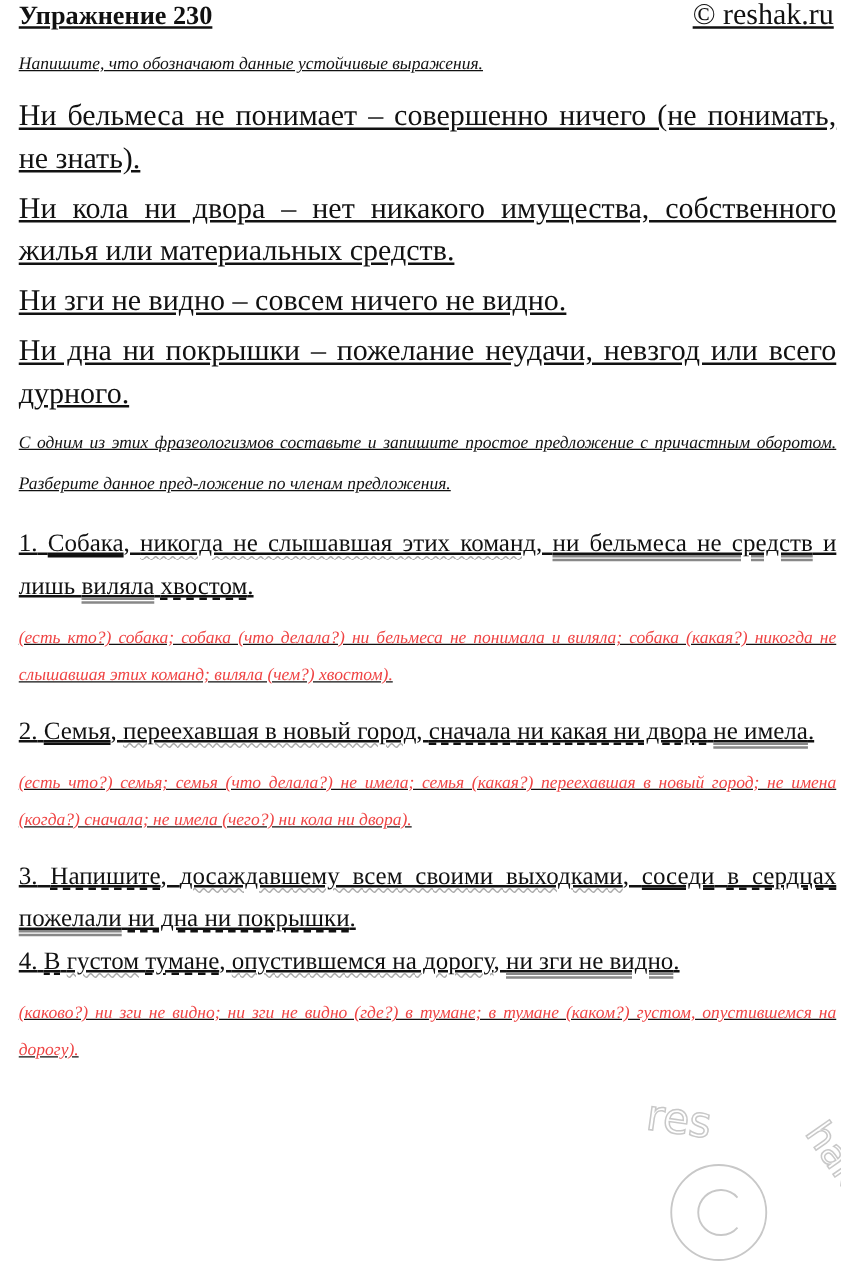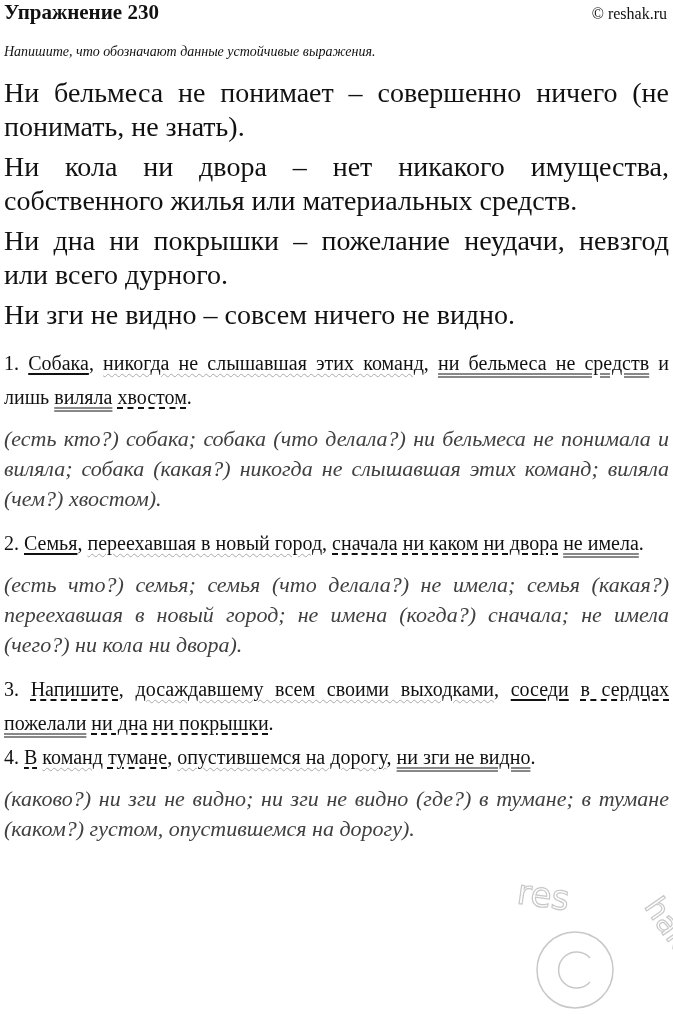"Упражнение 230" .page { padding: 0 4px 0 4px -> 0 4px 0 15px; text-decoration: none -> underline }
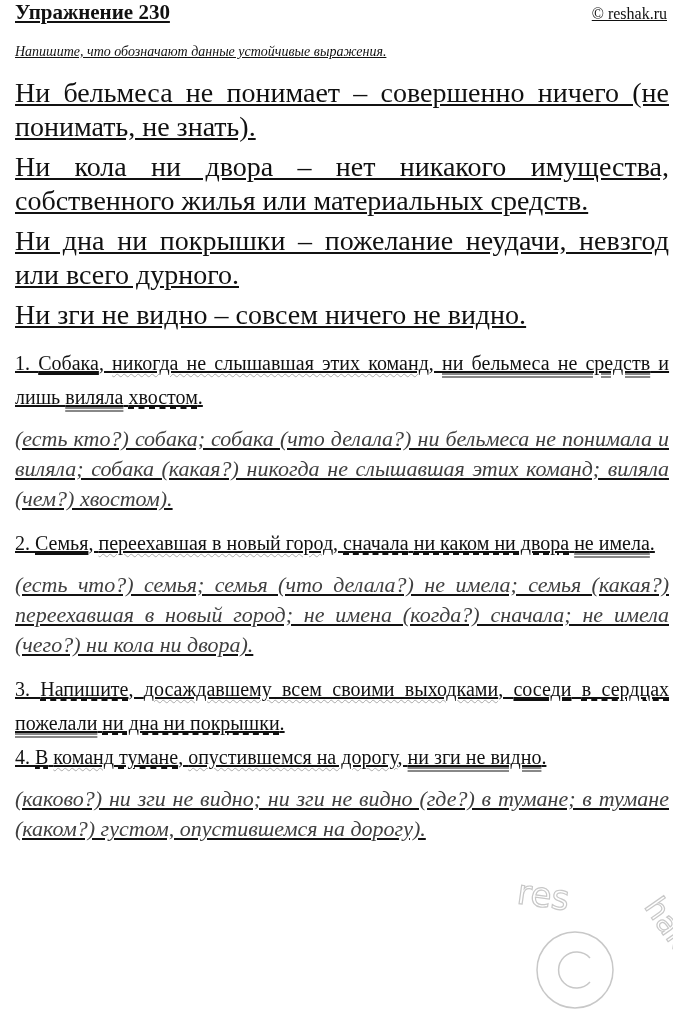"© reshak.ru" .site { font-size: 16px -> 24px }
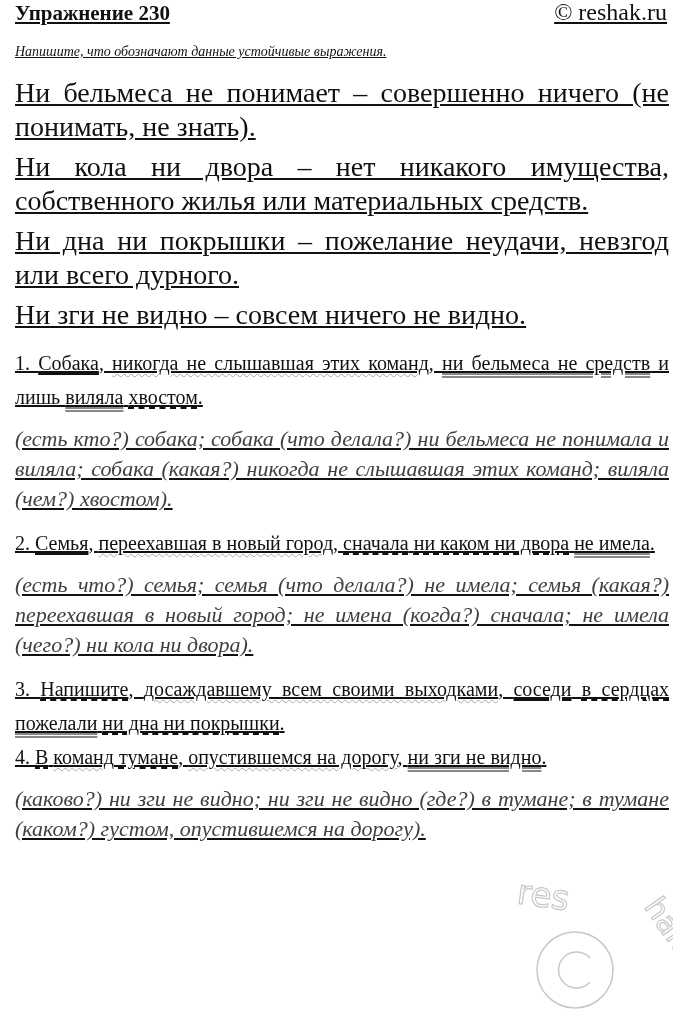"Ни бельмеса не понимает –" .p { font-size: 28px -> 24px }
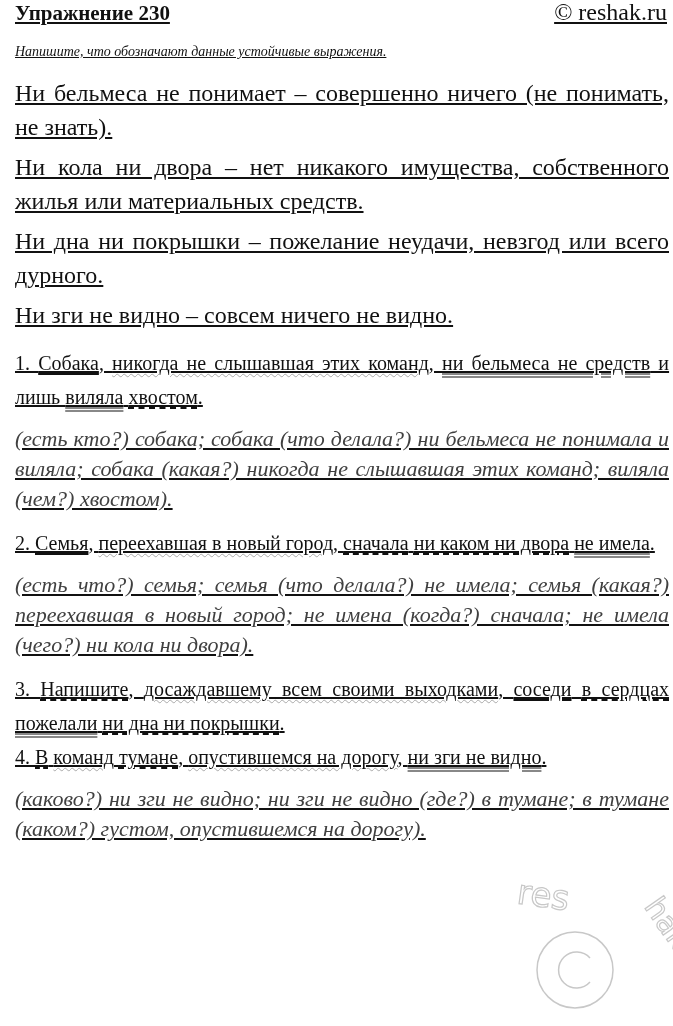"Ни дна ни покрышки –" p.p { order: before "Ни зги не видно –" -> after "Ни зги не видно –" }
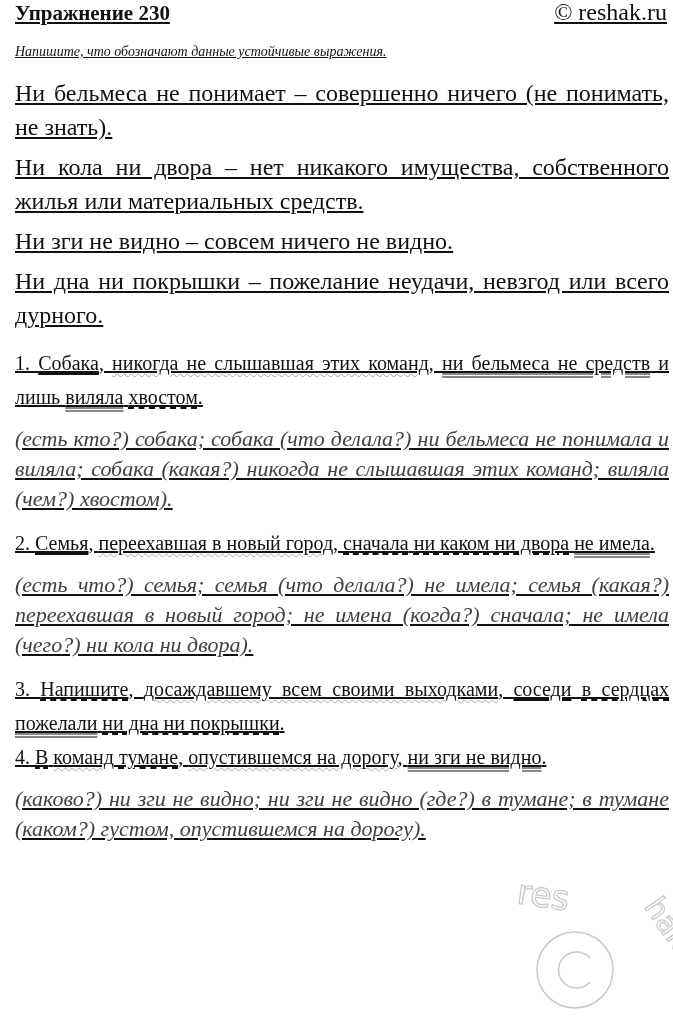"С одним из этих фразеологизмов" div.task { html: none -> <div>С одним из этих фразеологизмов составьте и запишите простое предложение с причастным оборотом. Разберите данное пред-ложение по членам предложения.</div> }
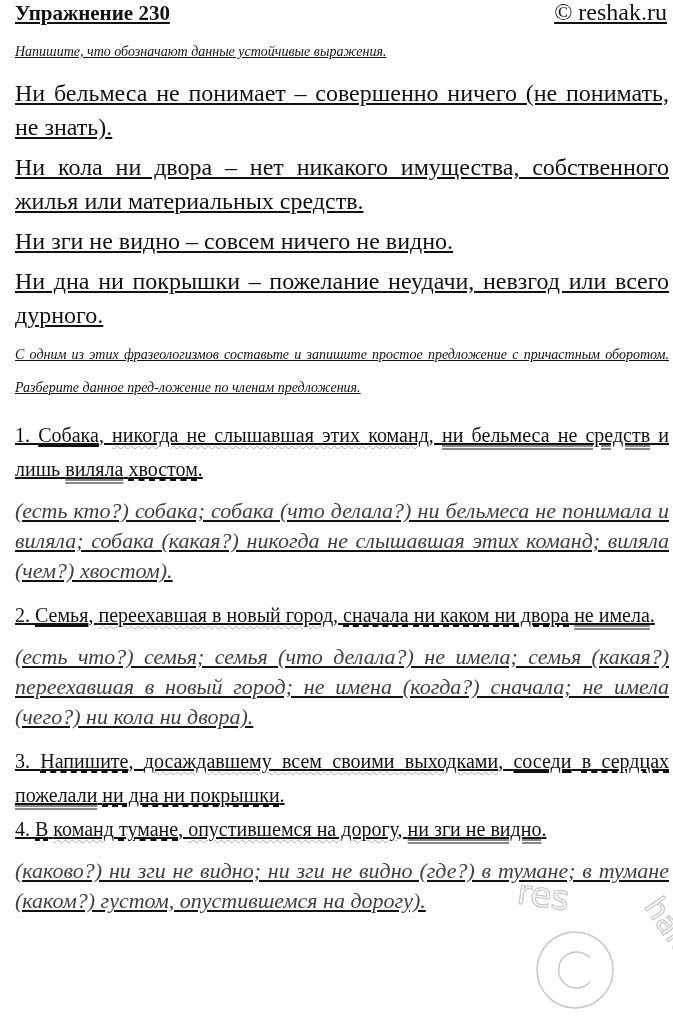"(есть кто?) собака; собака (что" .analysis { color: #404040 -> #ef4444; font-size: 22px -> 14px }
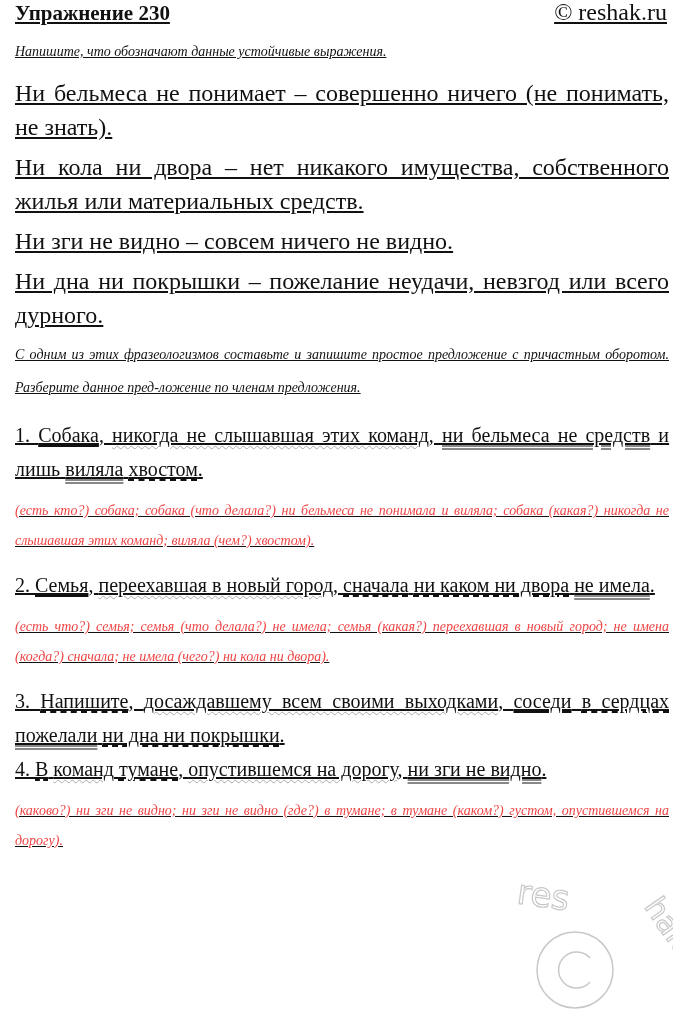"ни каком ни двора" span.u-obj { text: каком -> какая }
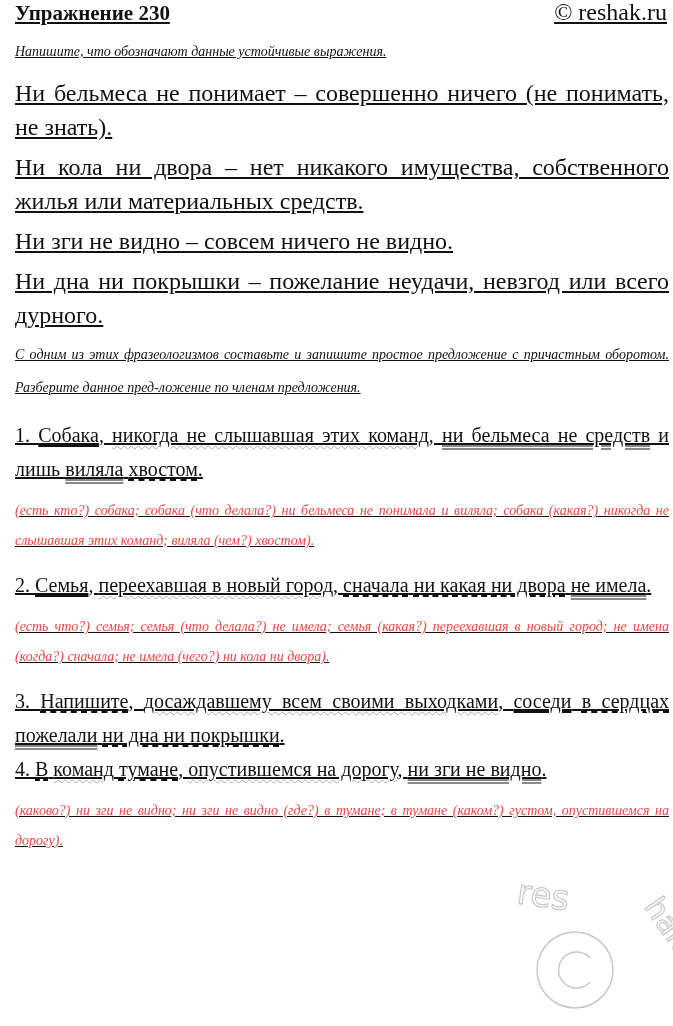"команд" span.u-attr { text: команд -> густом }
